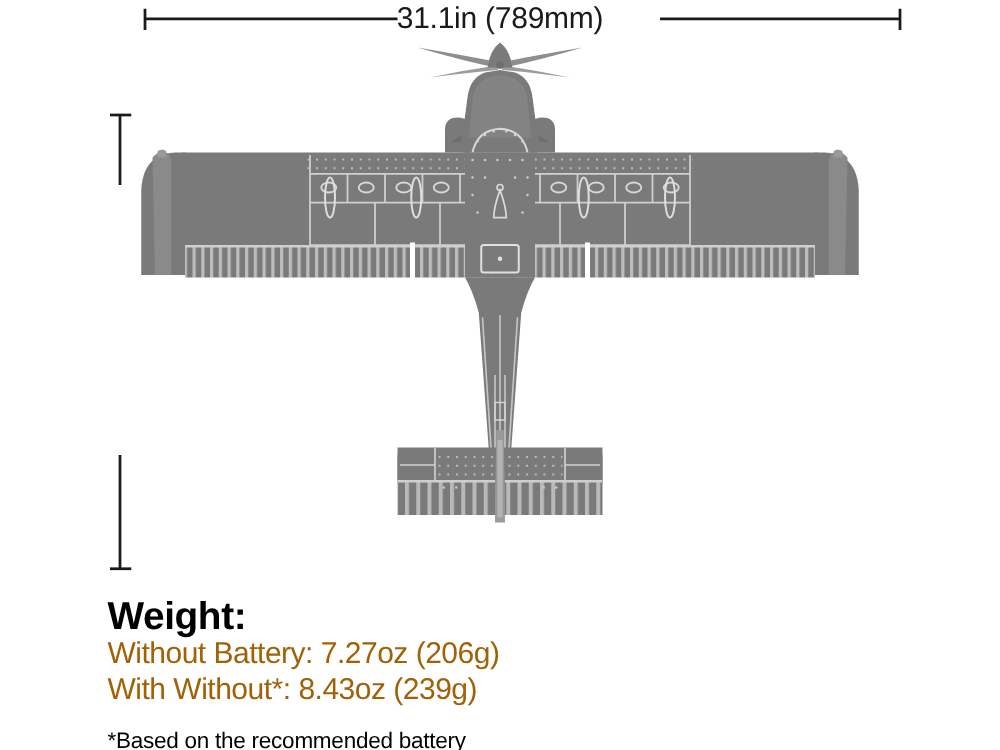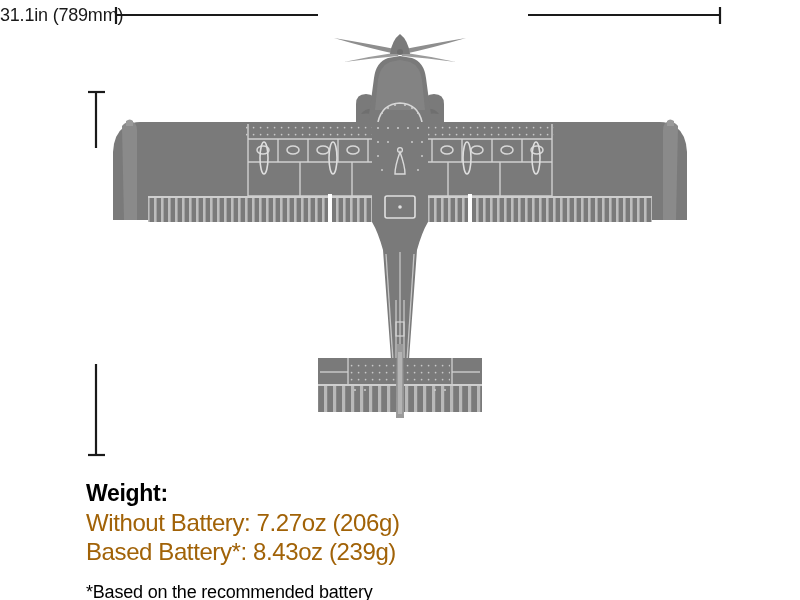"31.1in (789mm)" .dim-top-label { font-size: 18px -> 24px; text-align: none -> center }
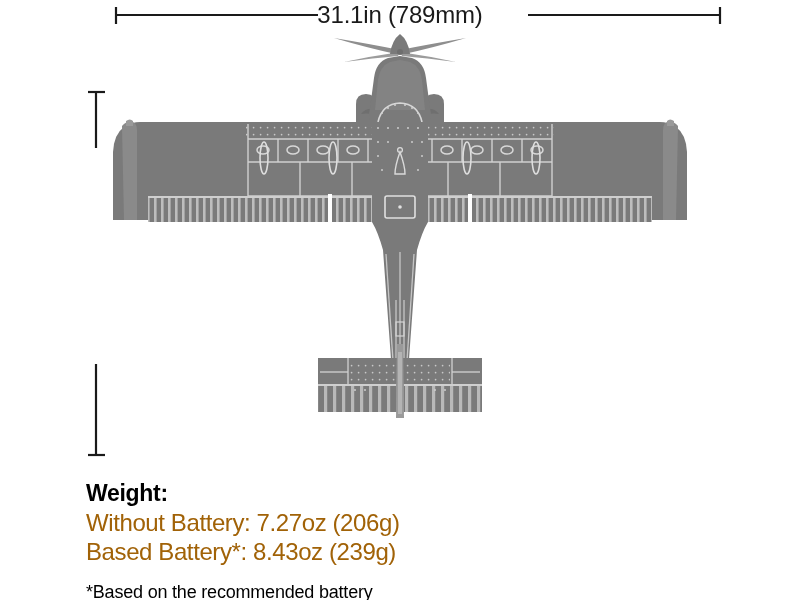"Weight:" .weight-heading { font-size: 23px -> 31px }
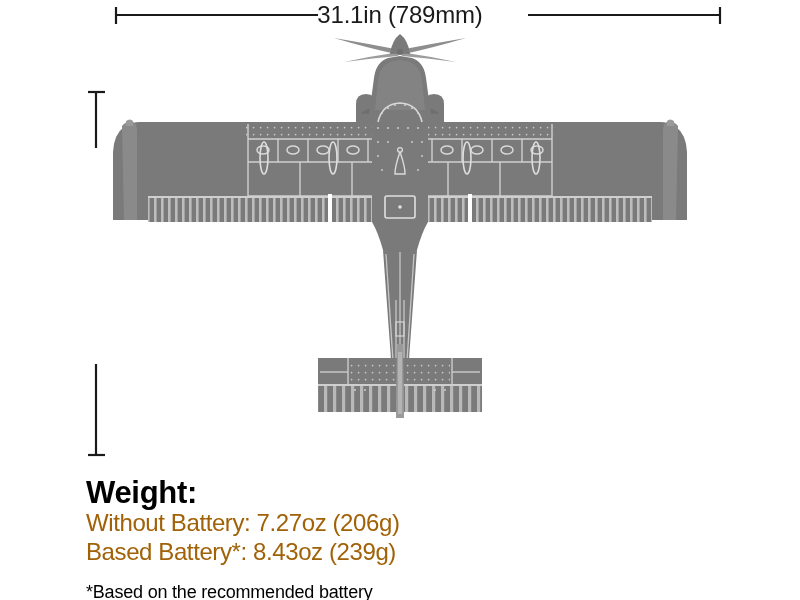"Based Battery*: 8.43oz (239g)" div.weight-line { text: Based Battery -> With Without }
